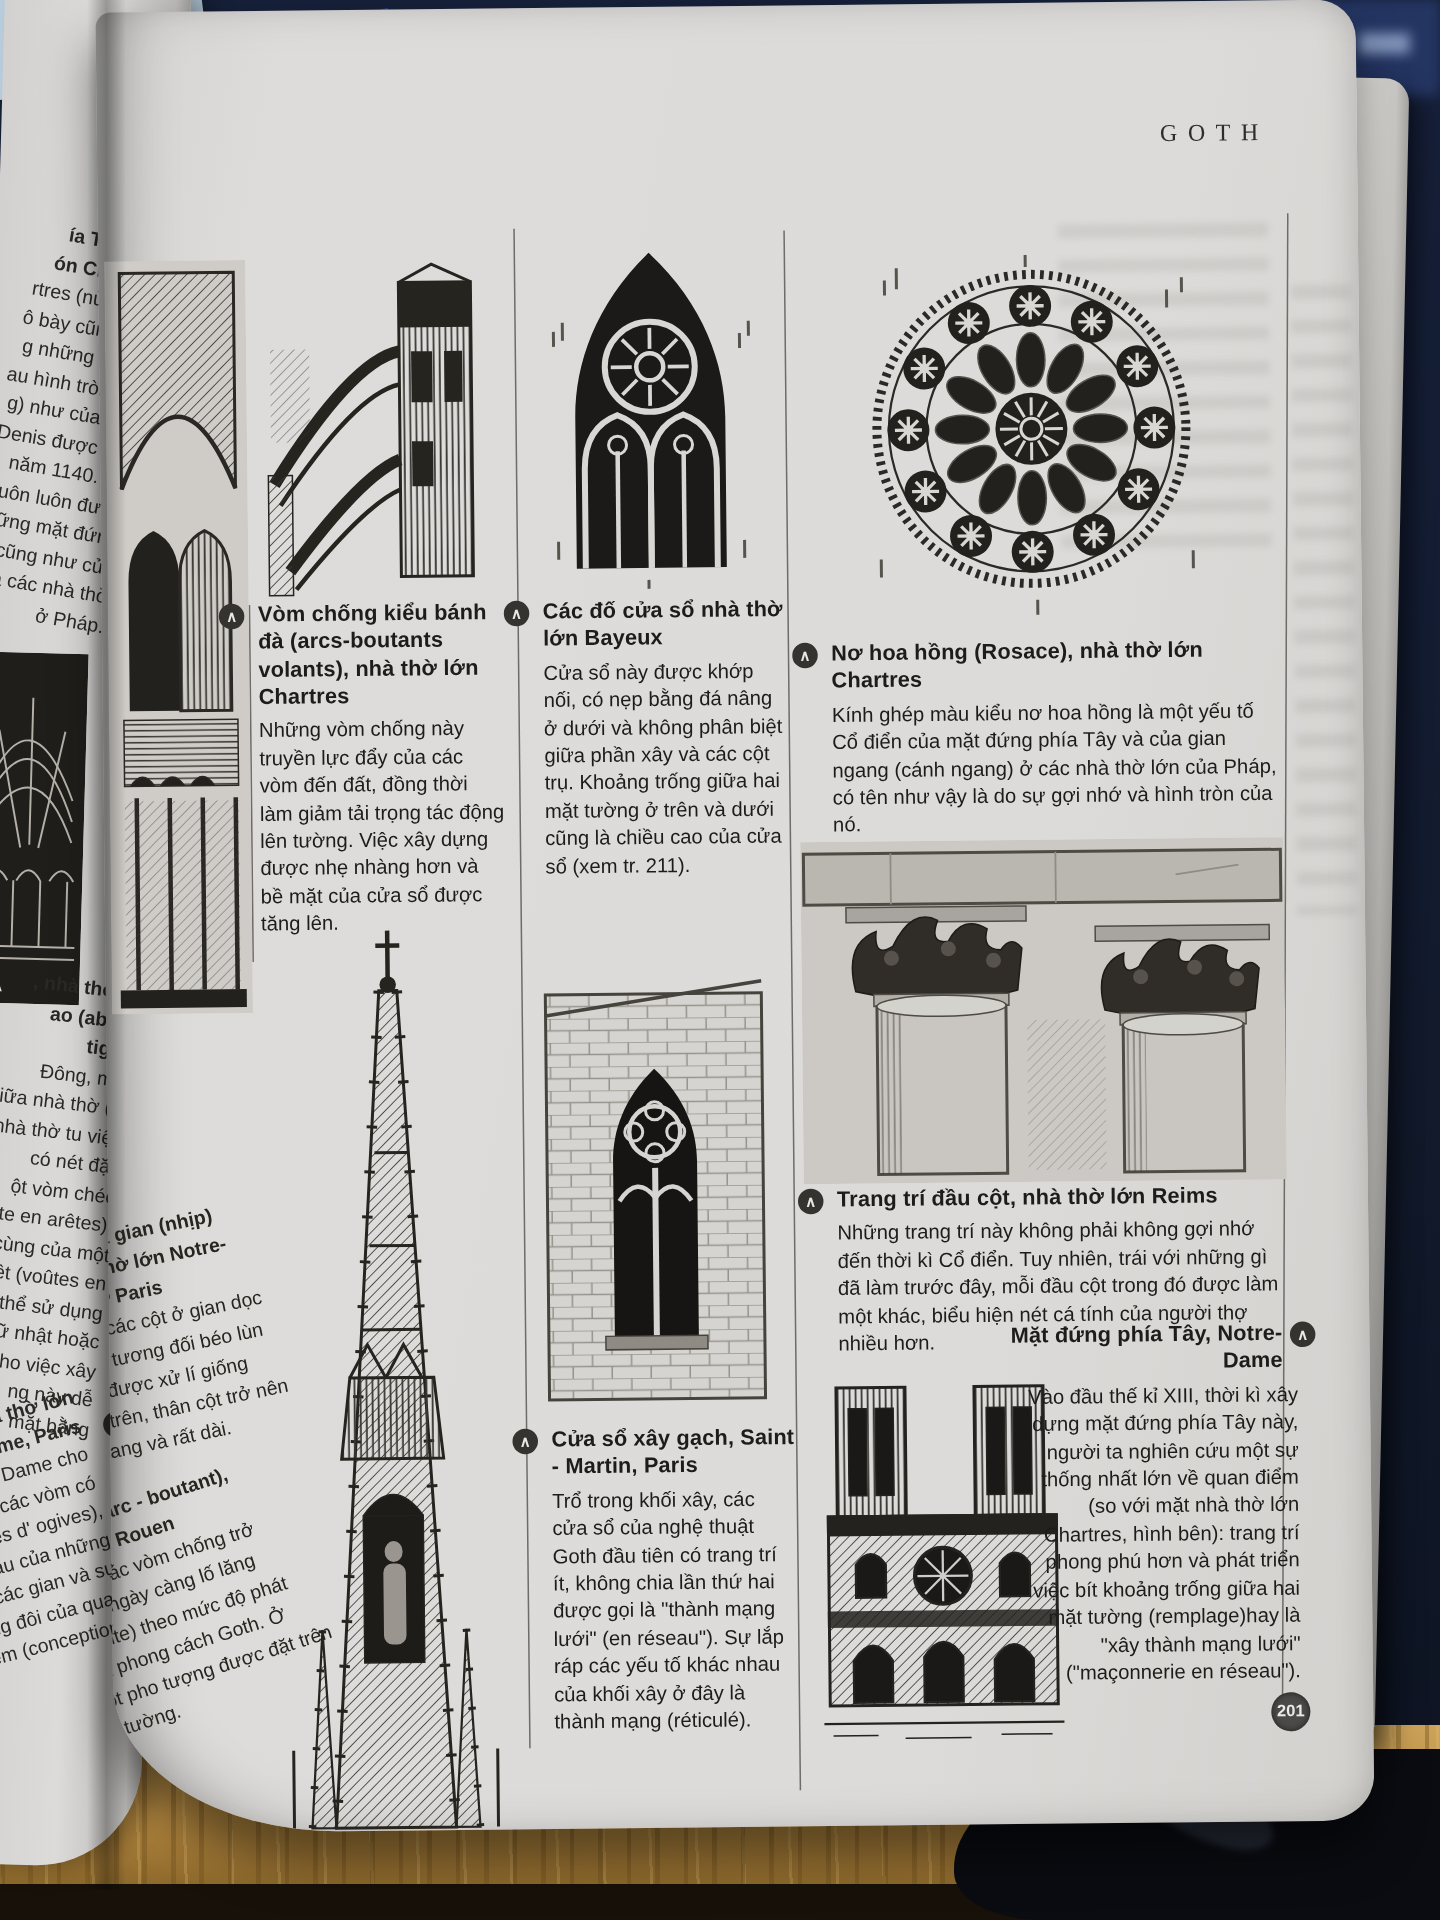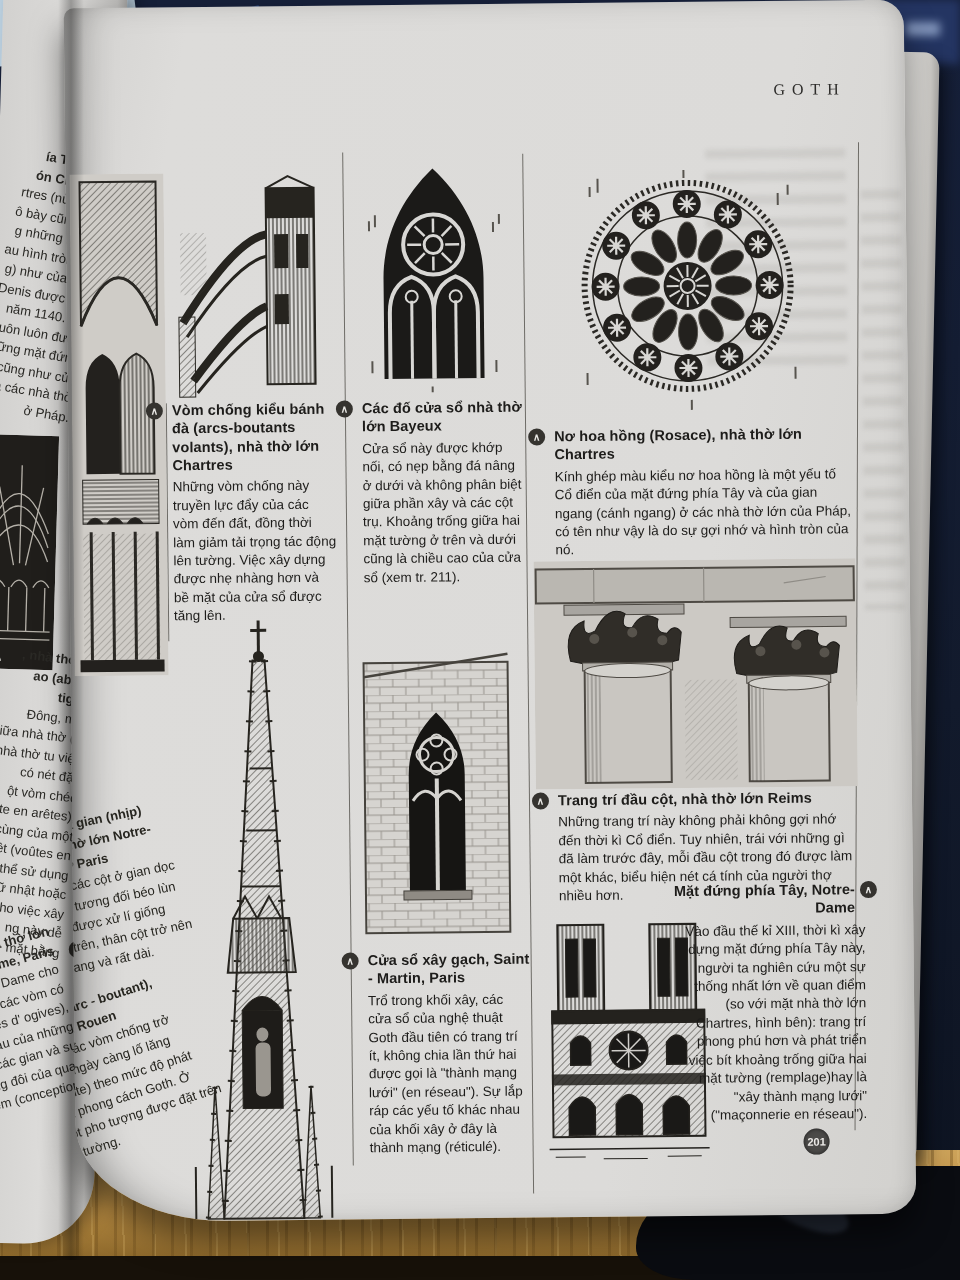"201" div.badge { left: 728px -> 772px }
